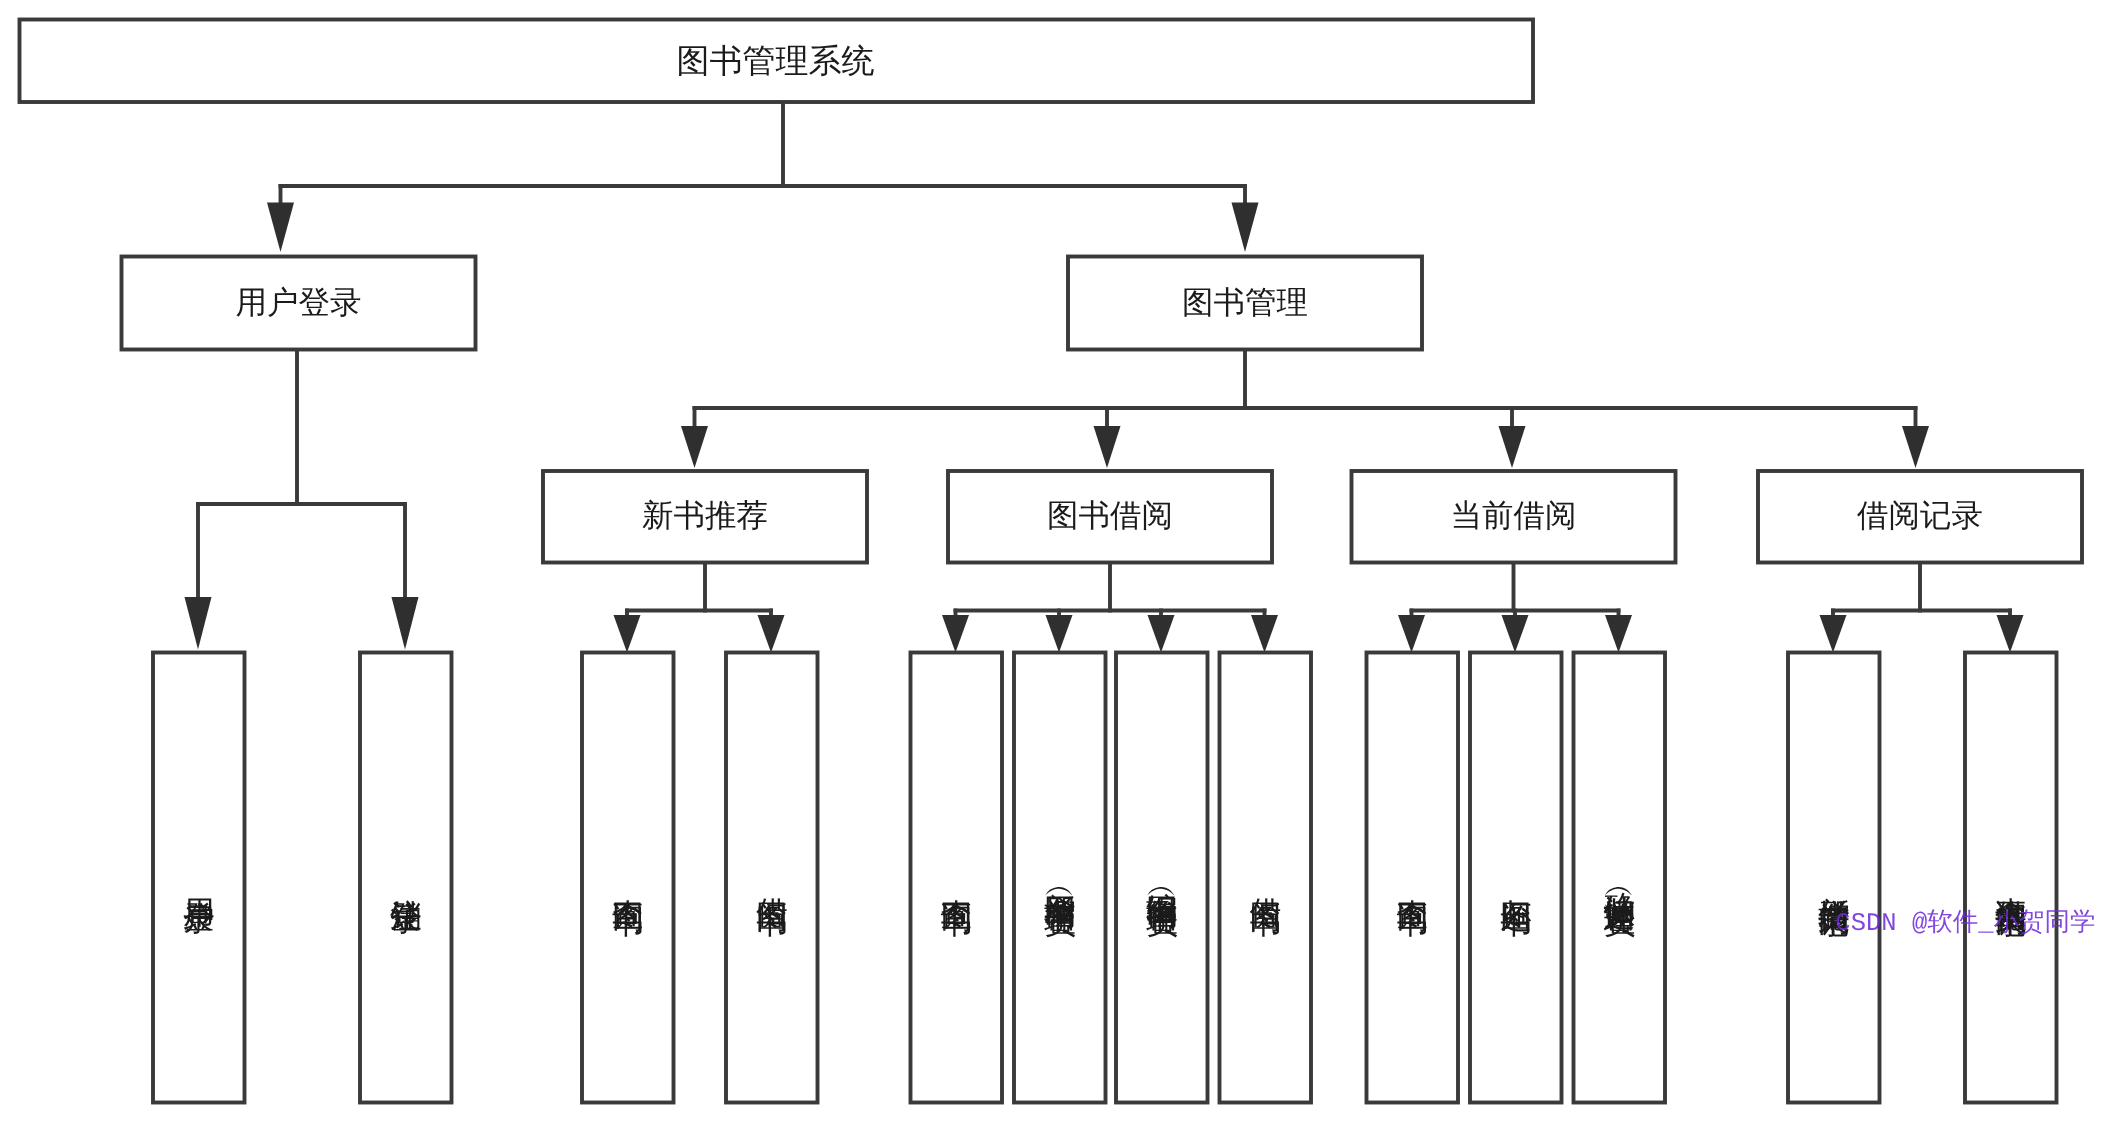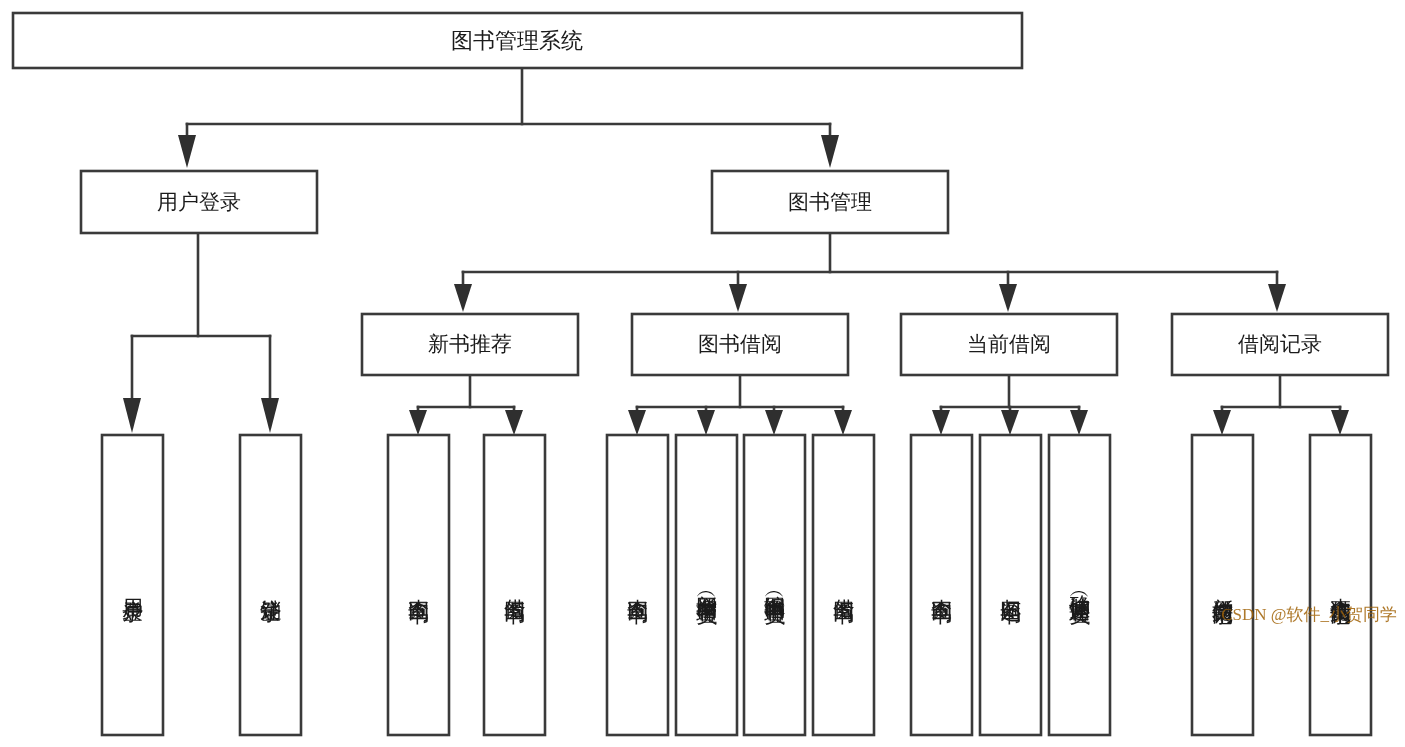"CSDN @软件_小贺同学" .watermark { color: #a16207 -> #6d28d9; font-family: Liberation Serif, serif -> Liberation Mono, monospace }
